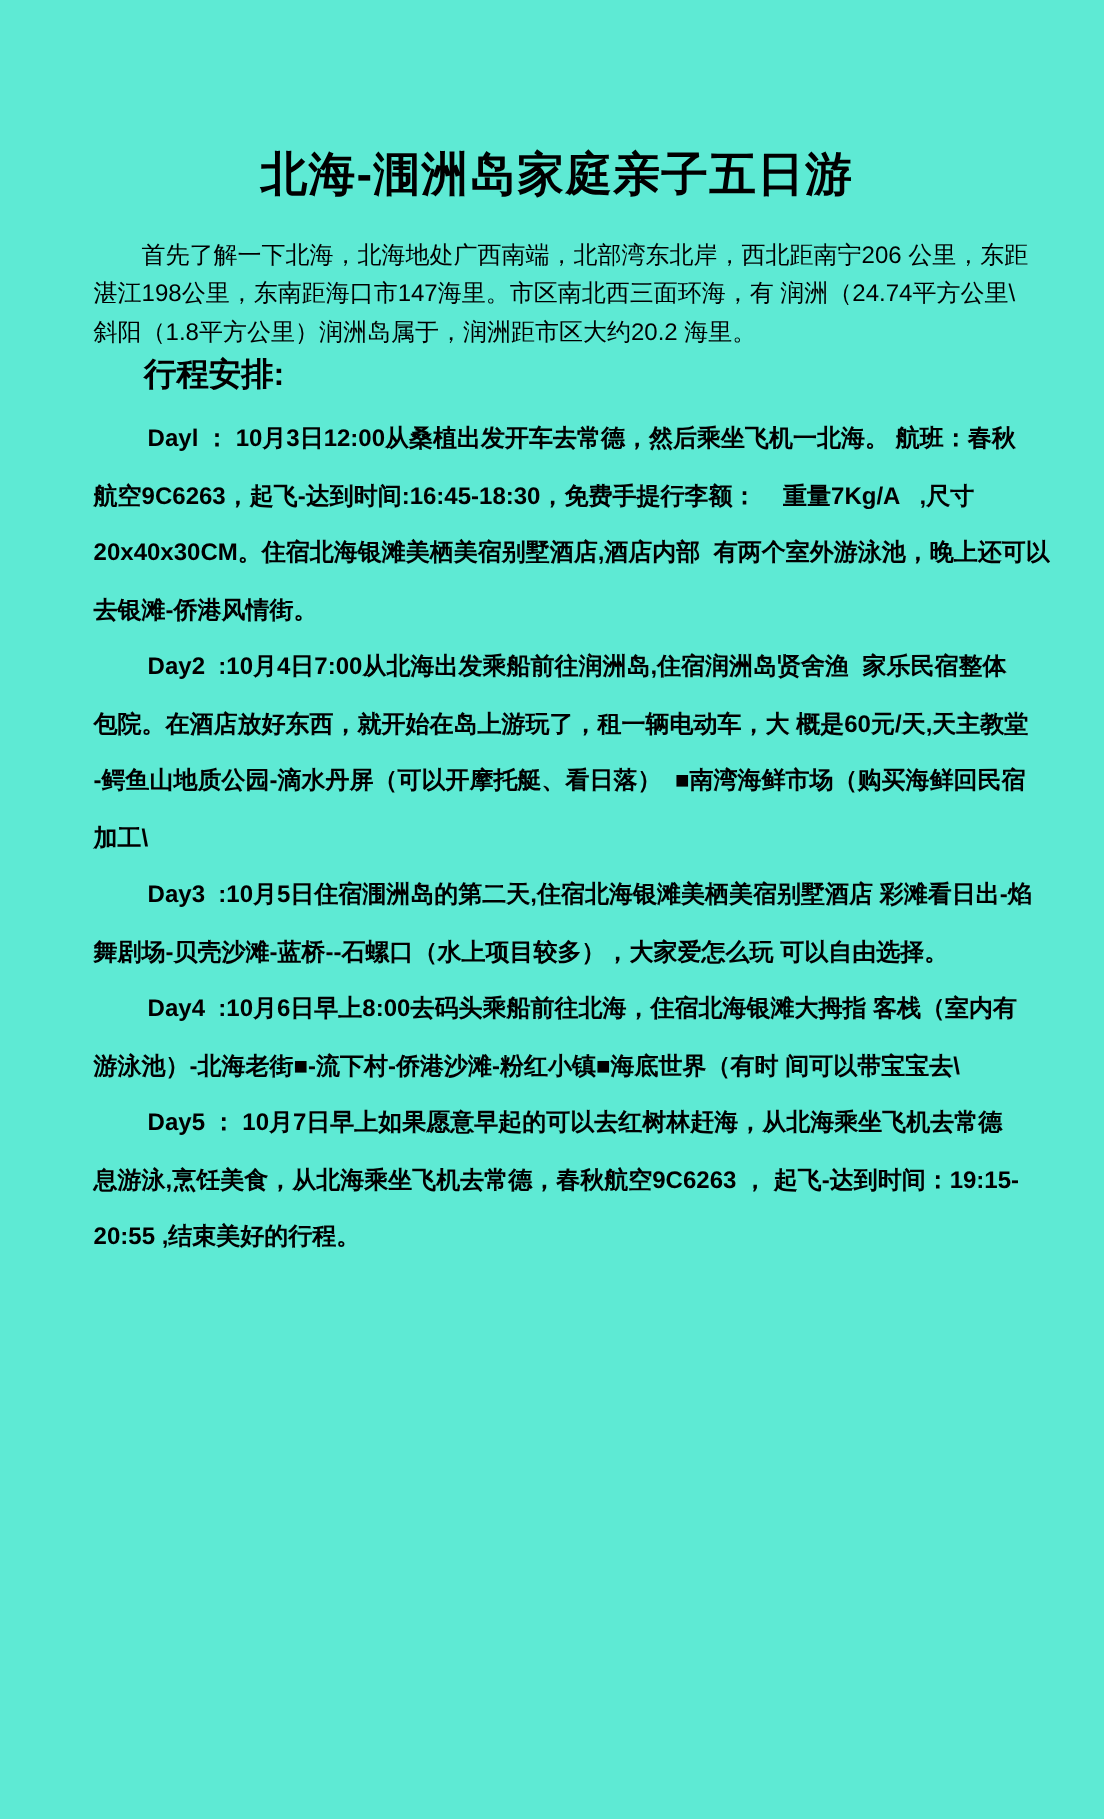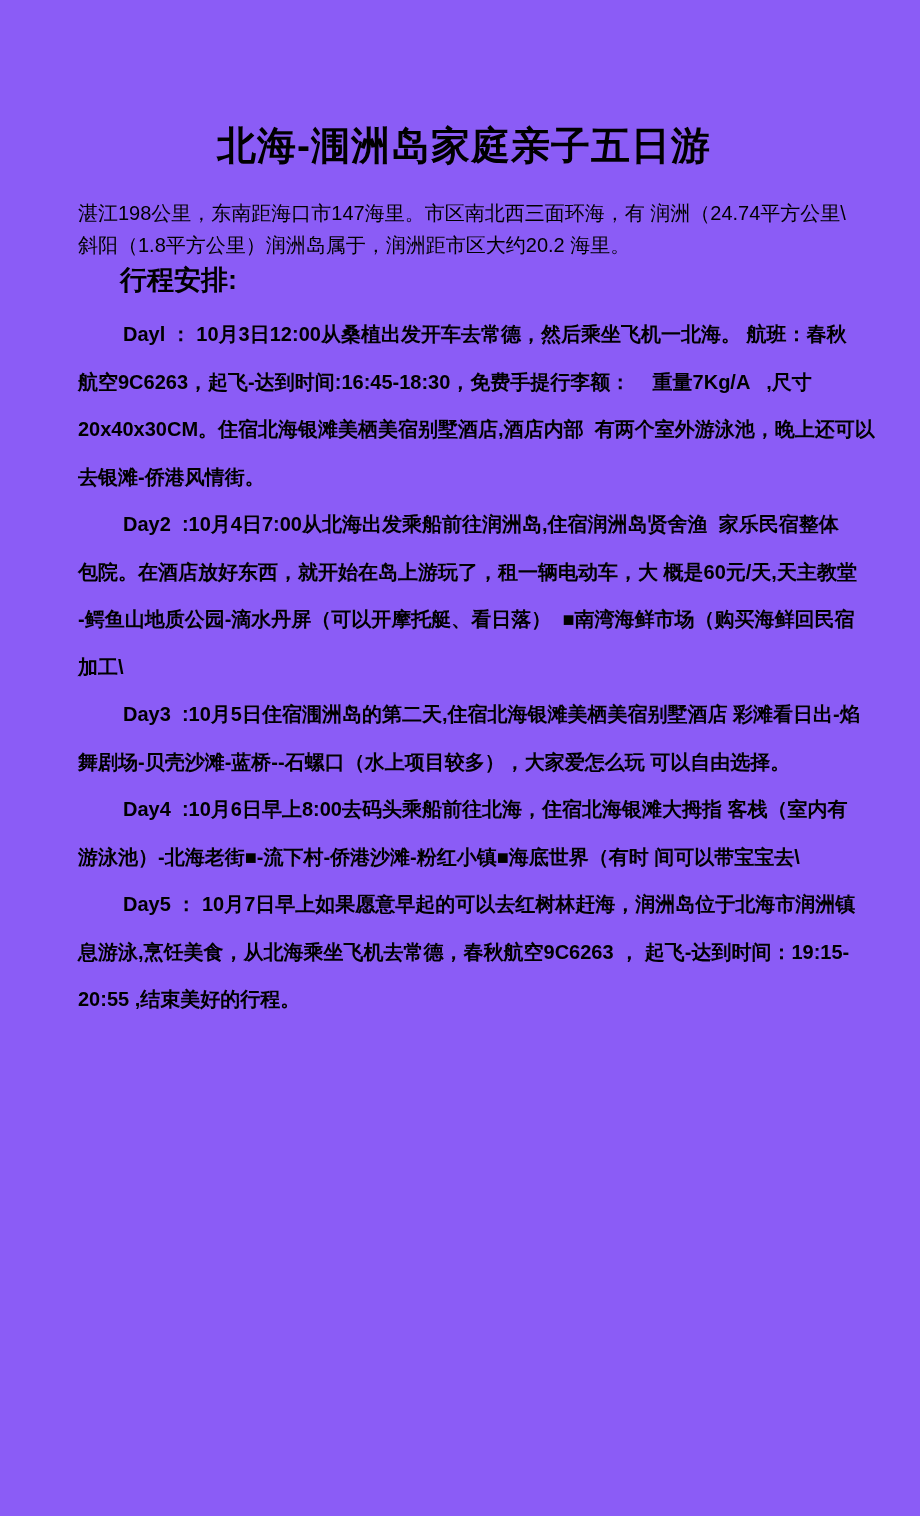"北海-涠洲岛家庭亲子五日游" .page { background: #8b5cf6 -> #5eead4 }
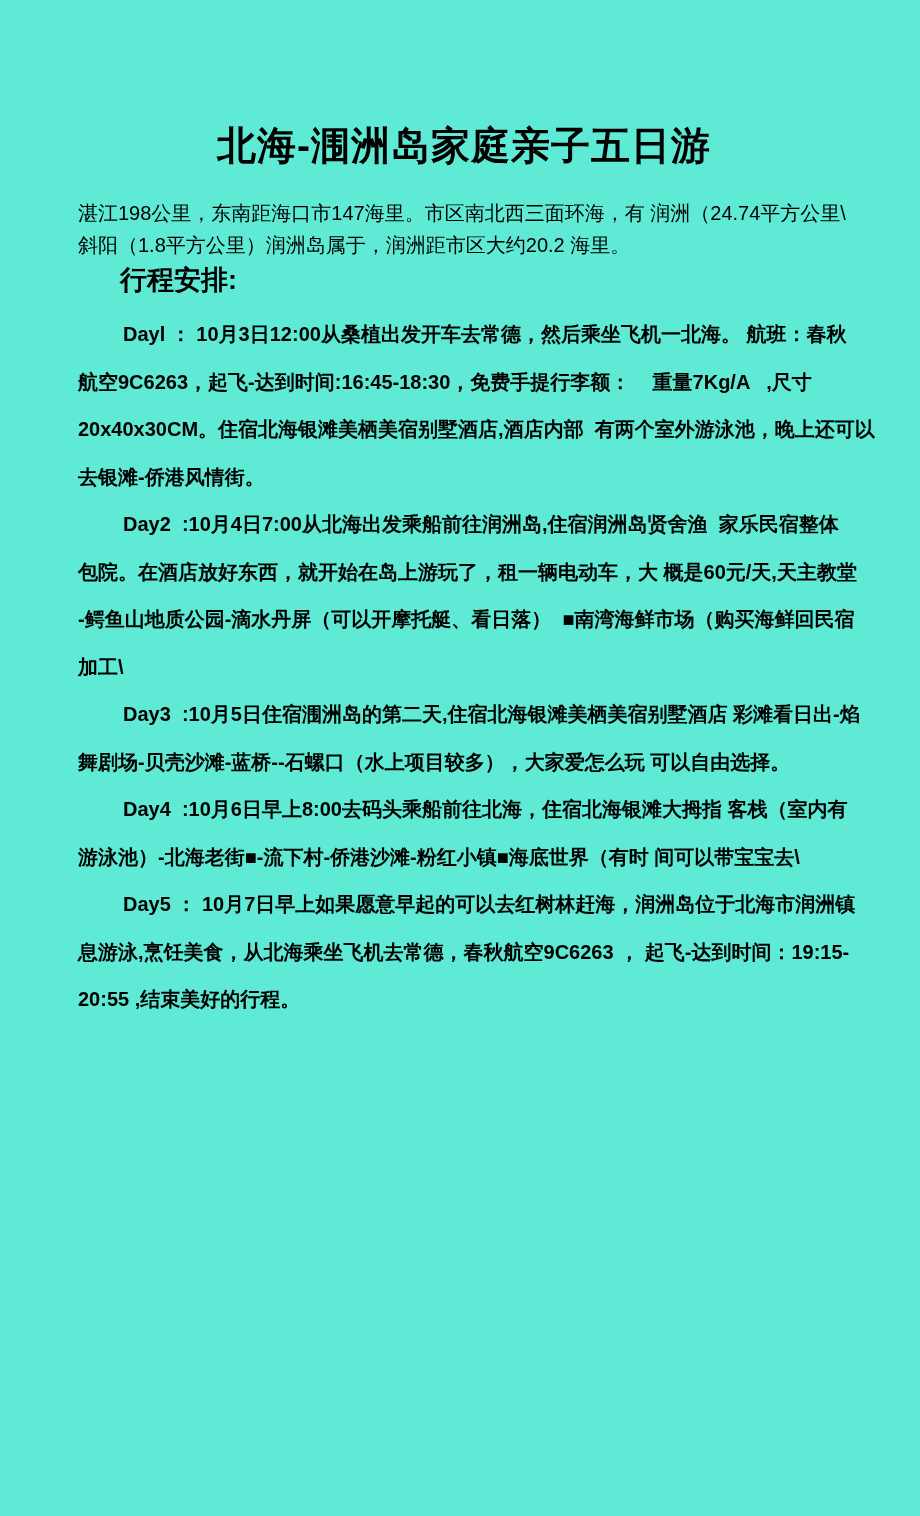"首先了解一下北海，北海地处广西南端，北部湾东北岸，西北距南宁206 公里，东距" div.line { html: none -> <div>首先了解一下北海，北海地处广西南端，北部湾东北岸，西北距南宁206 公里，东距</div> }
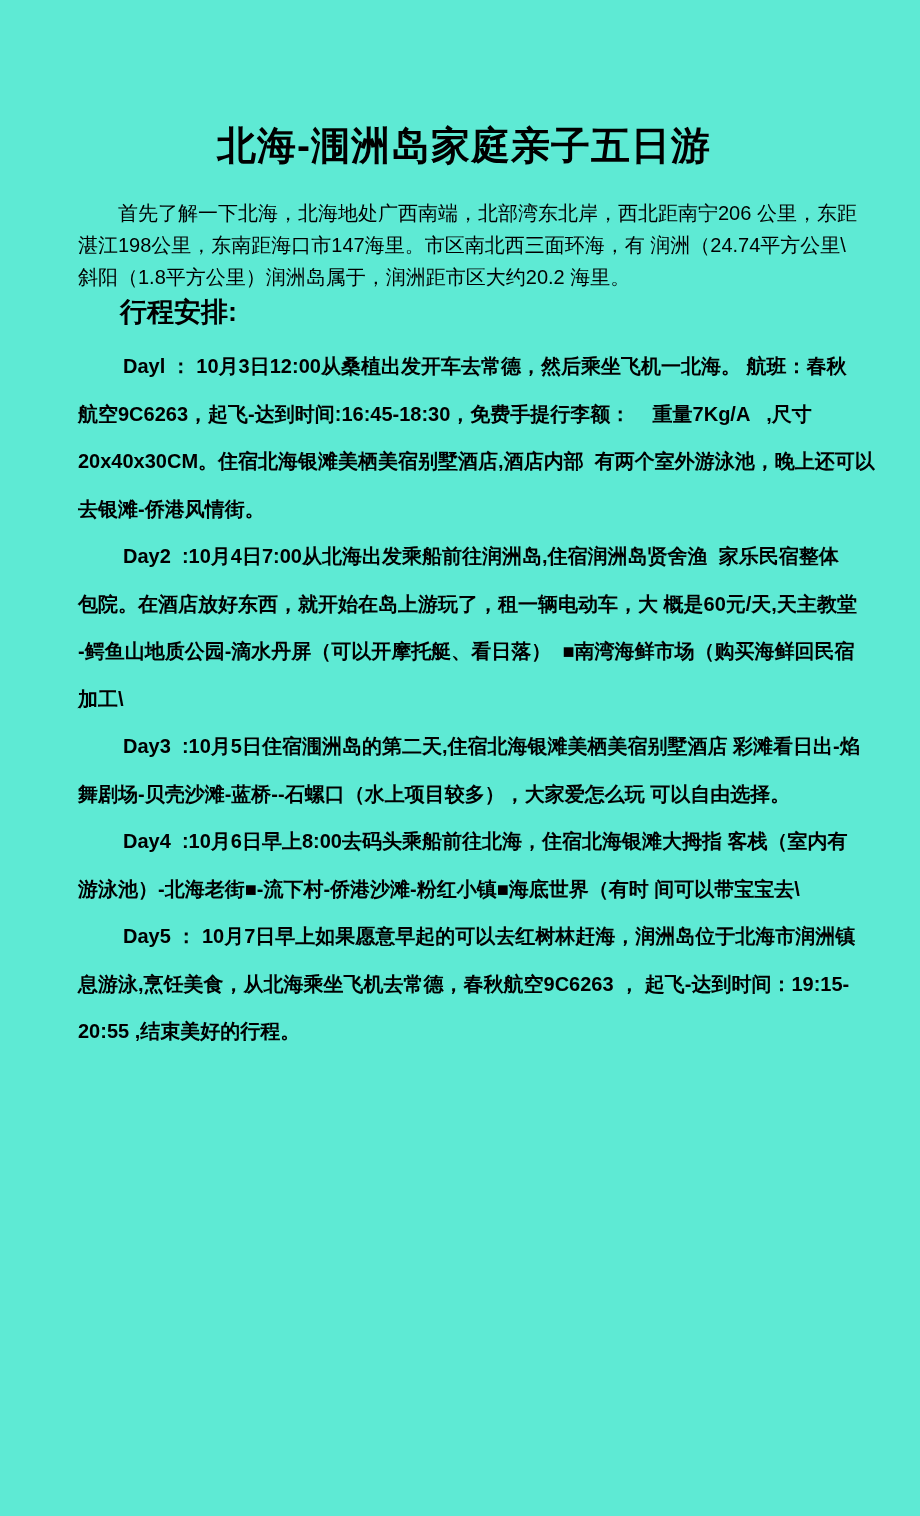"Day5 ：" div.line { text: 润洲岛位于北海市润洲镇 -> 从北海乘坐飞机去常德 }
